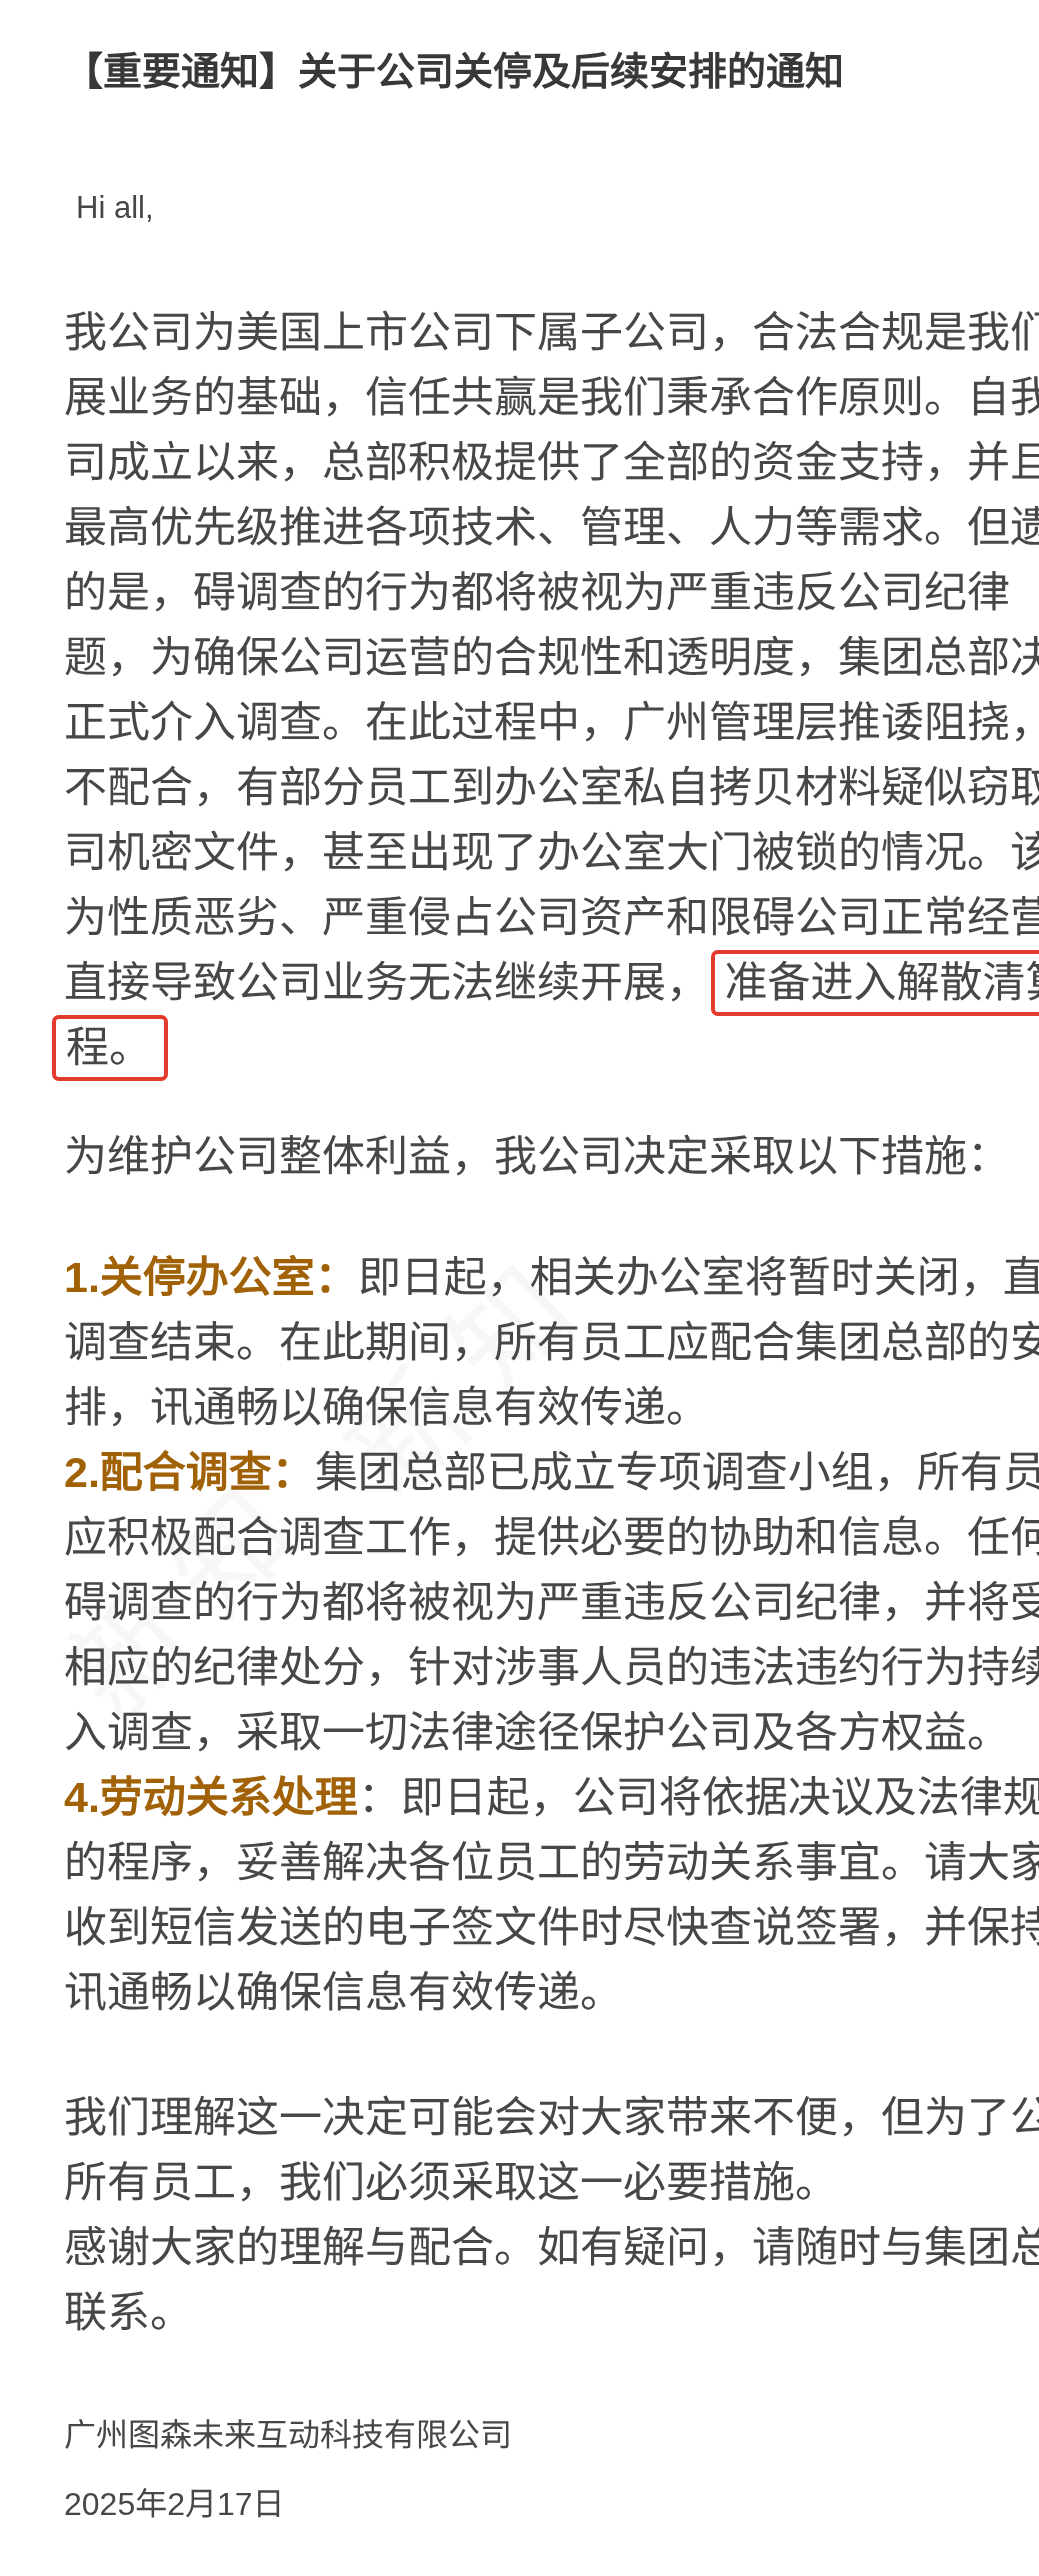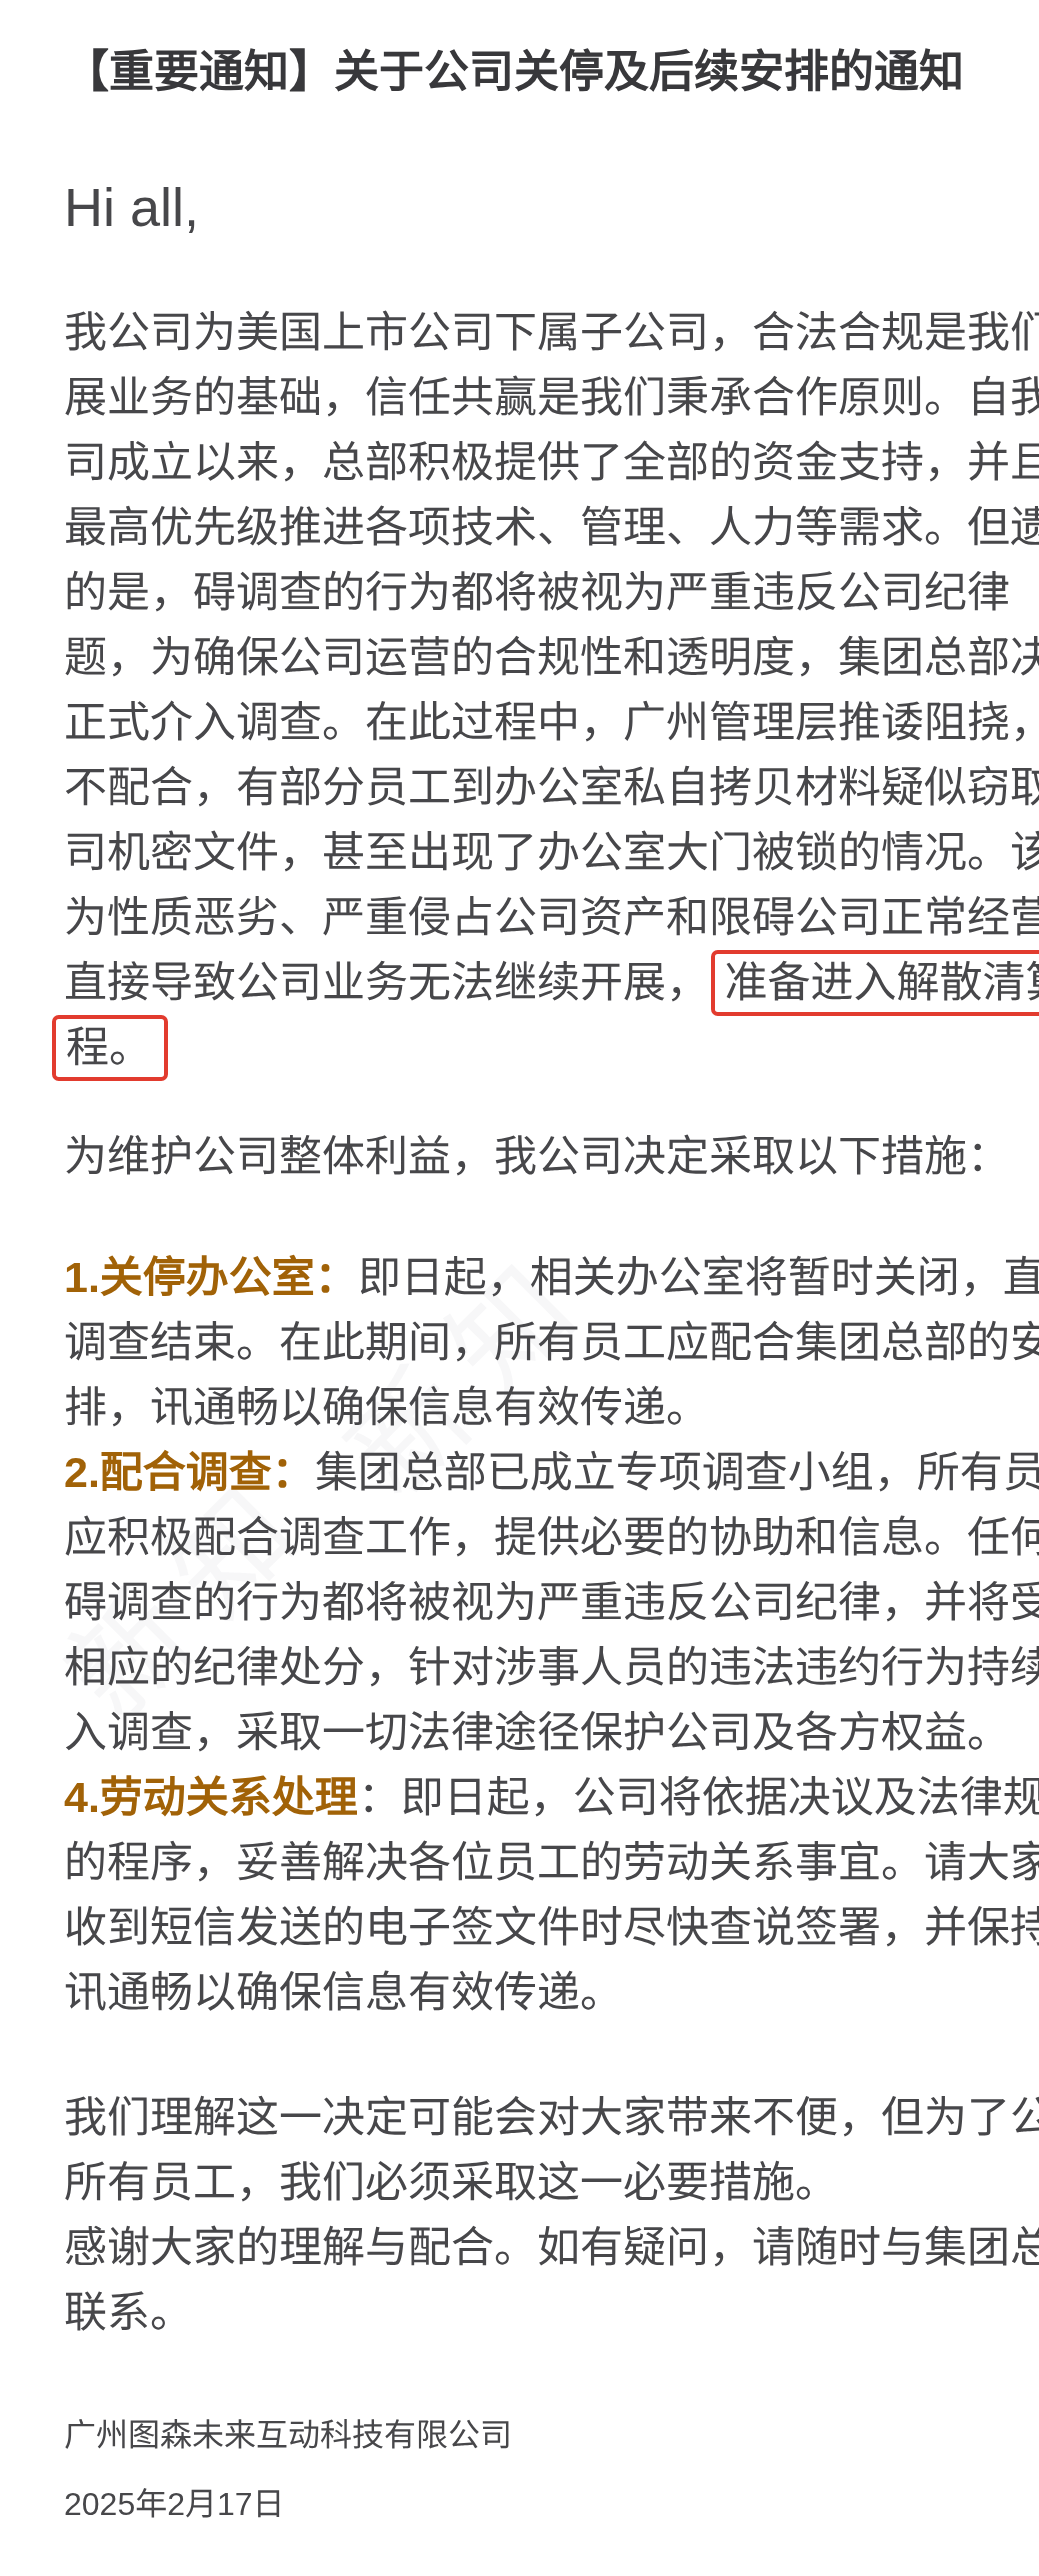"【重要通知】关于公司关停及后续安排的通知" .title { font-size: 45px -> 39px }
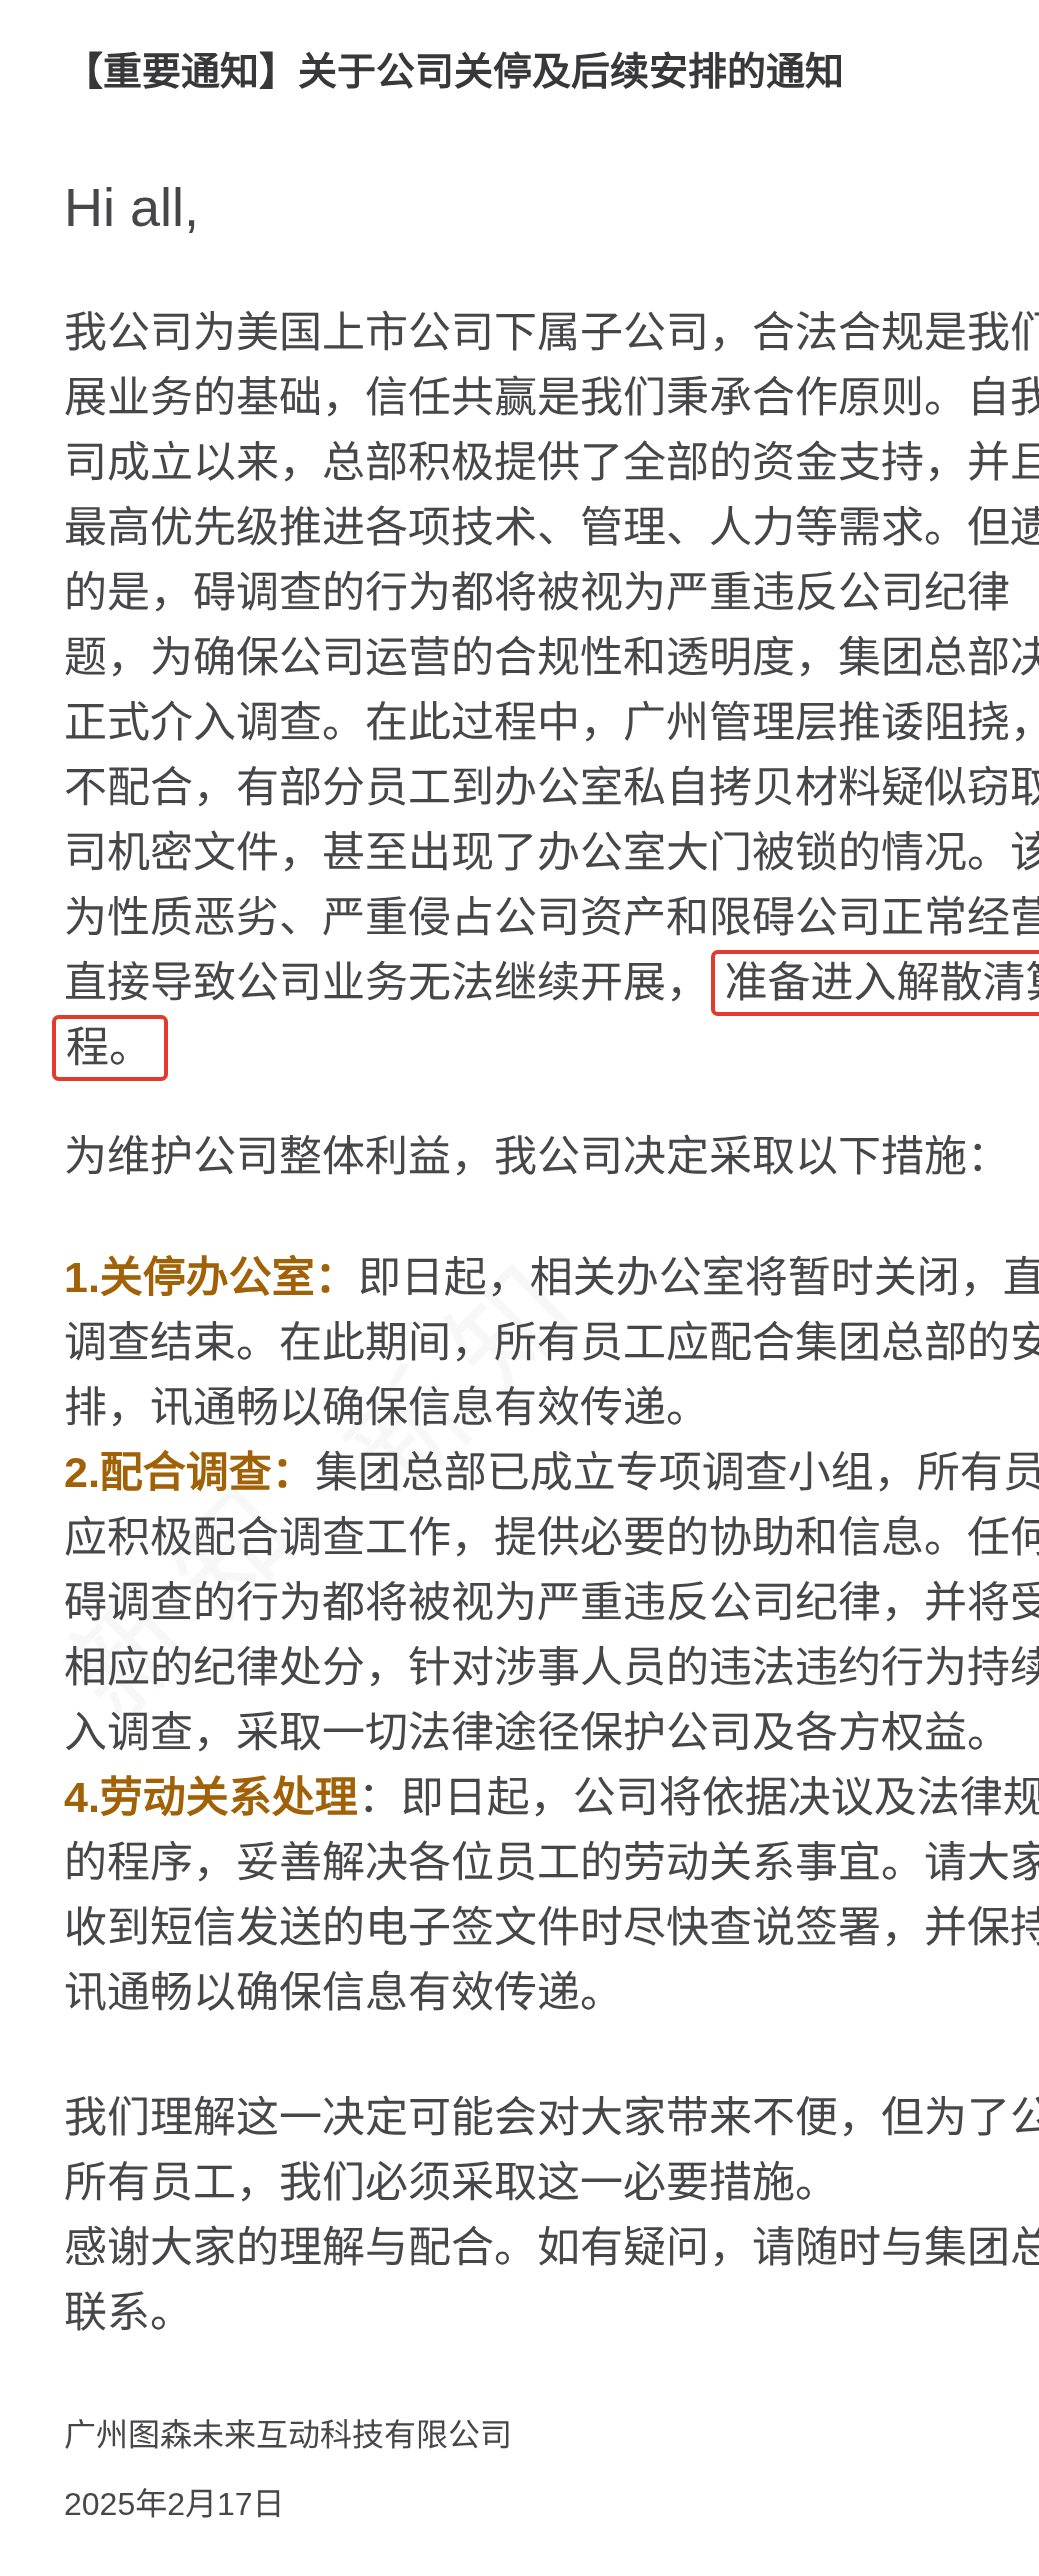"Hi all," .greeting { font-size: 54px -> 31px; margin: 0 0 60px 0 -> 0 0 60px 12px }
